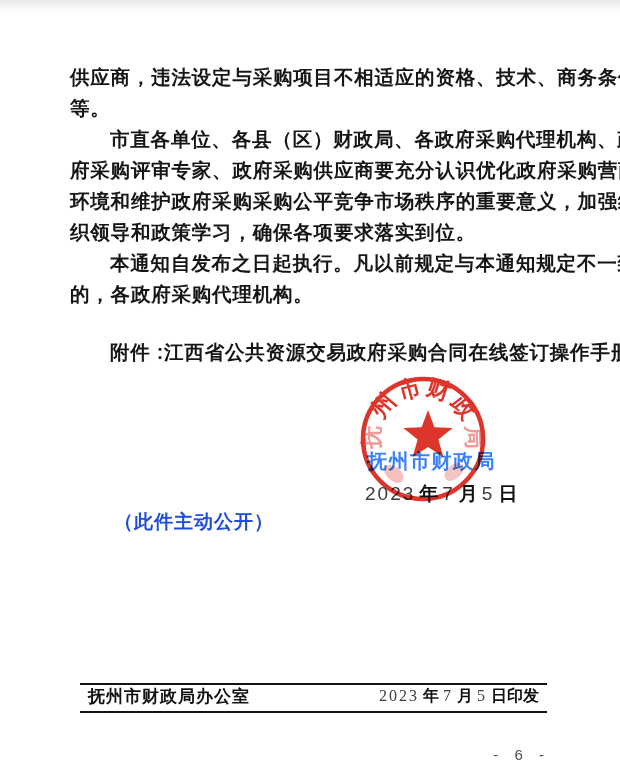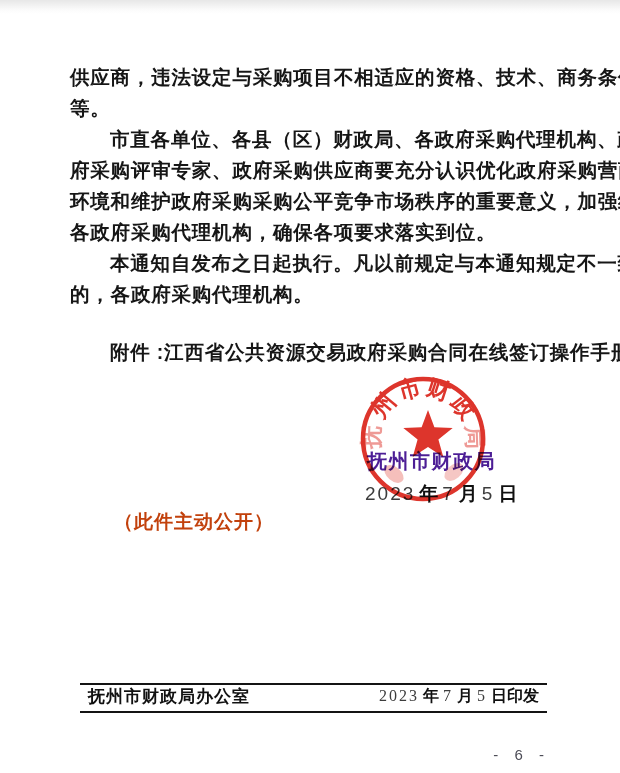"各政府采购代理机构，确保各项要求落实到位。" div.doc-line { text: 各政府采购代理机构 -> 织领导和政策学习 }
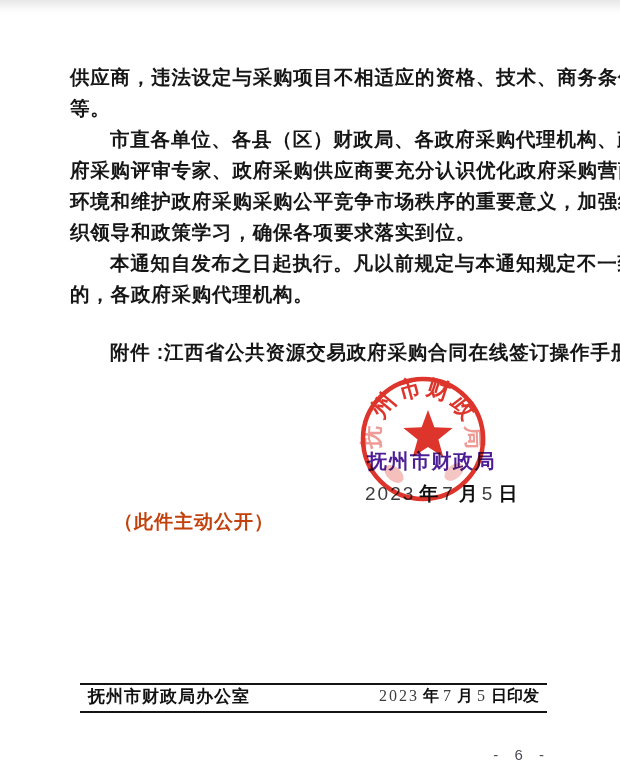"抚州市财政局" .sig-org { color: #4c1d95 -> #3b82f6 }
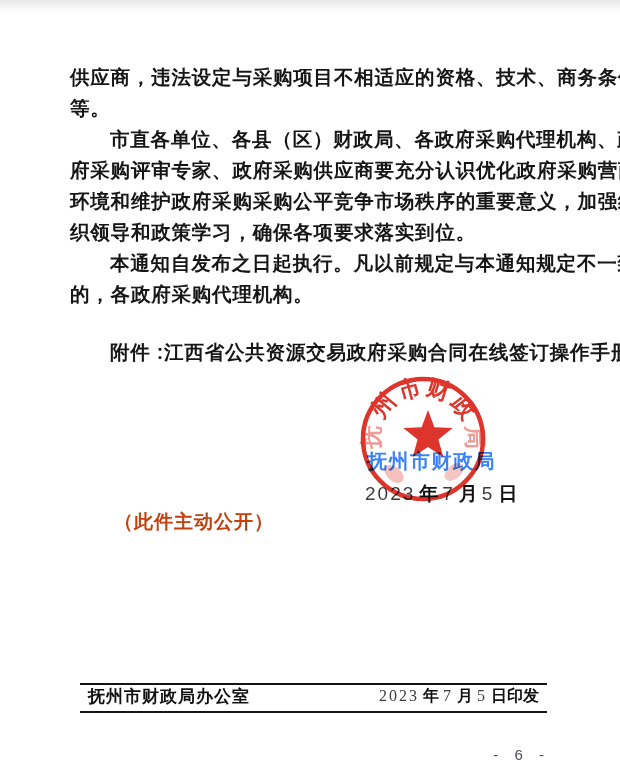"（此件主动公开）" .disclosure { color: #c2410c -> #1d4ed8 }
